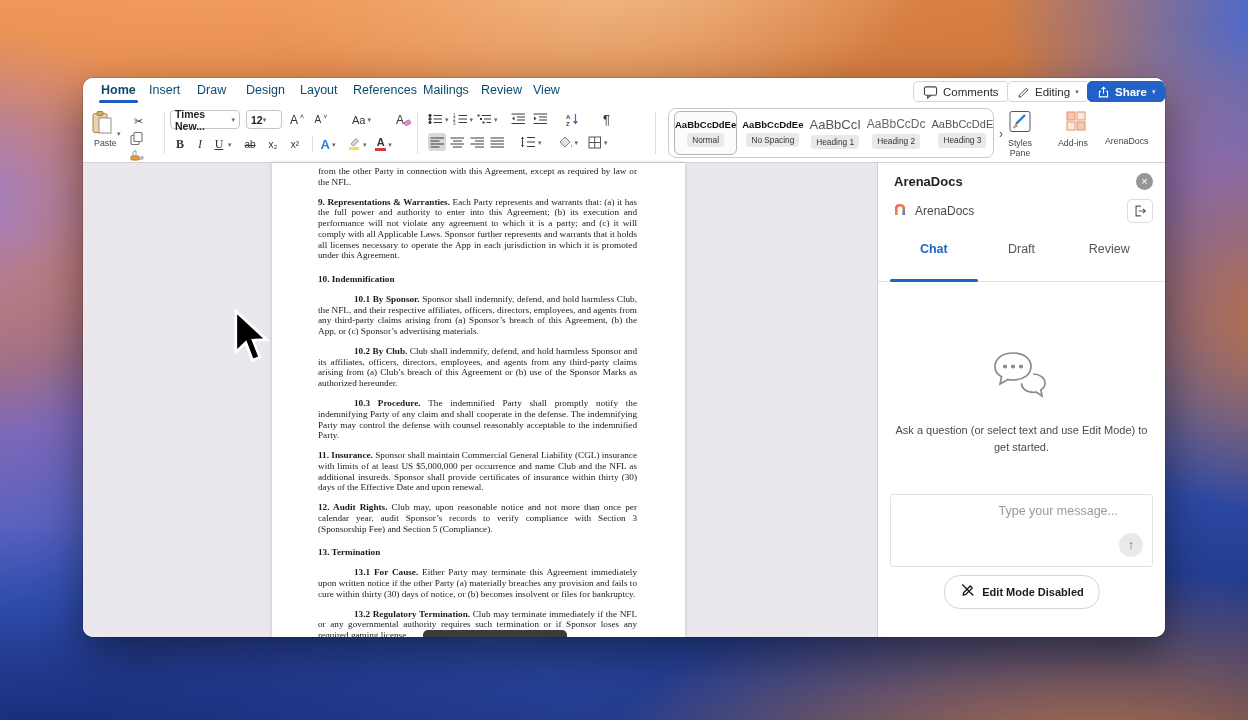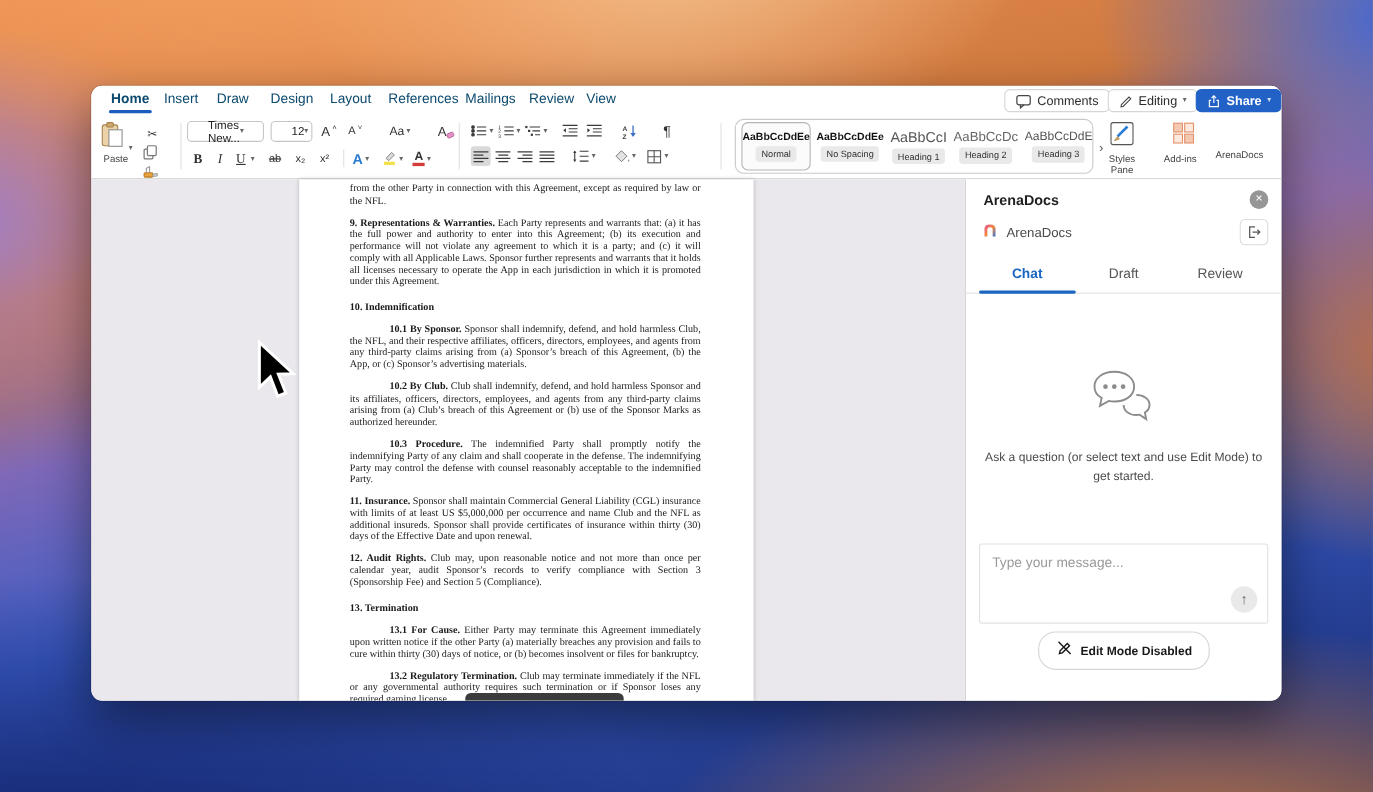"Times New..." .combo { font-weight: none -> bold; padding: 0 18px -> 0 4px }
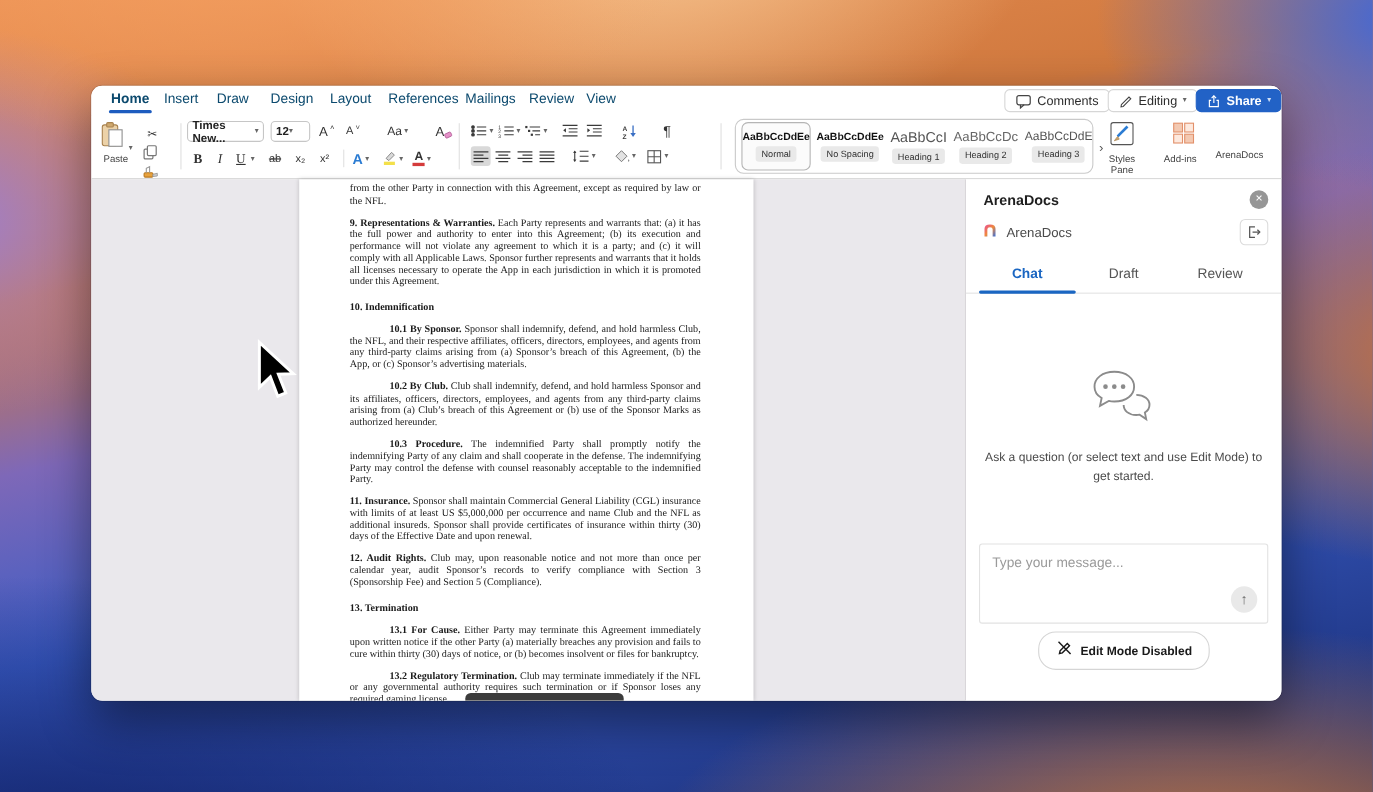"Chat" .ptab { padding: 9px 0 10px -> 9px 0 25px }
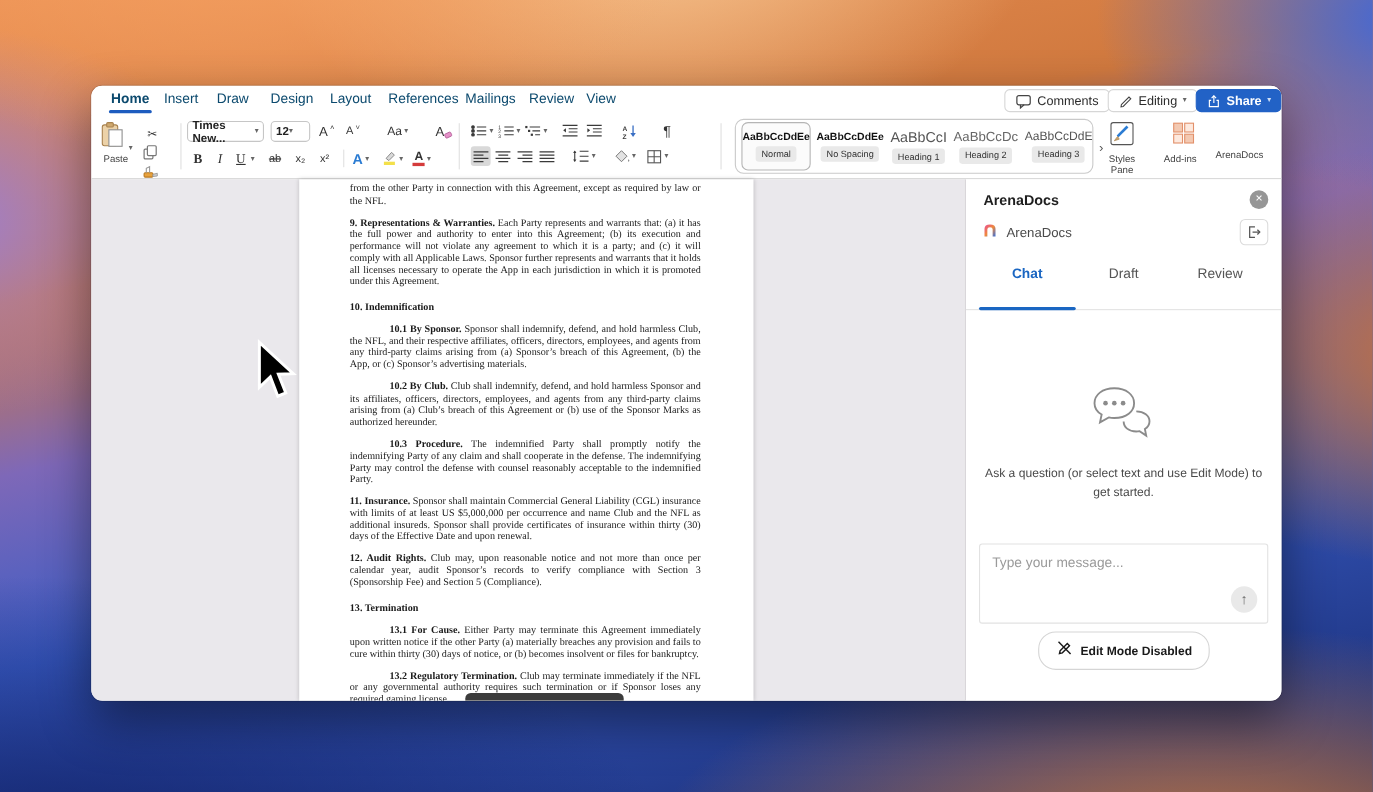"Type your message..." .inputbox textarea { text-align: none -> right }
